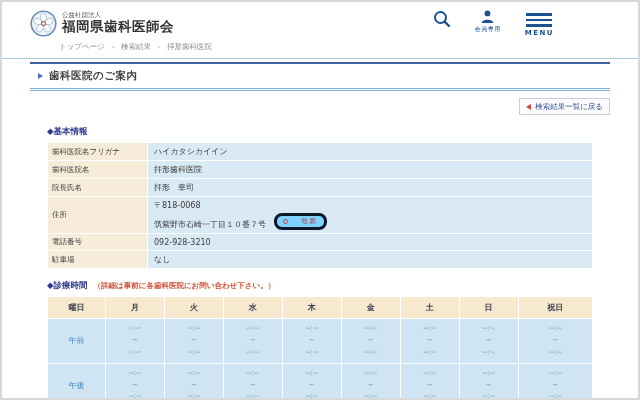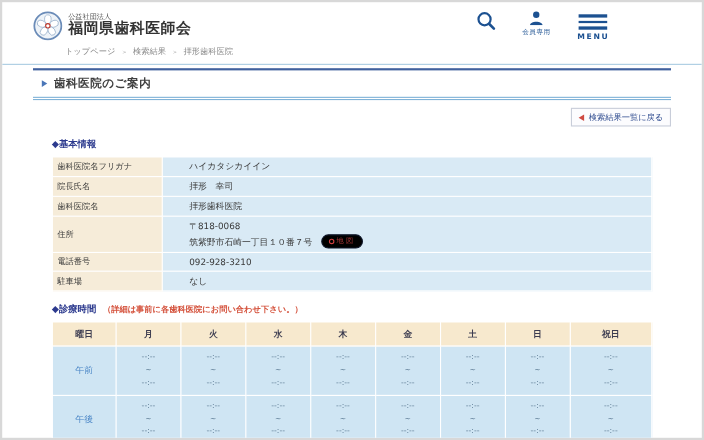"ハイカタシカイイン" .info-table td { padding: 3px 24px -> 3px 6px }
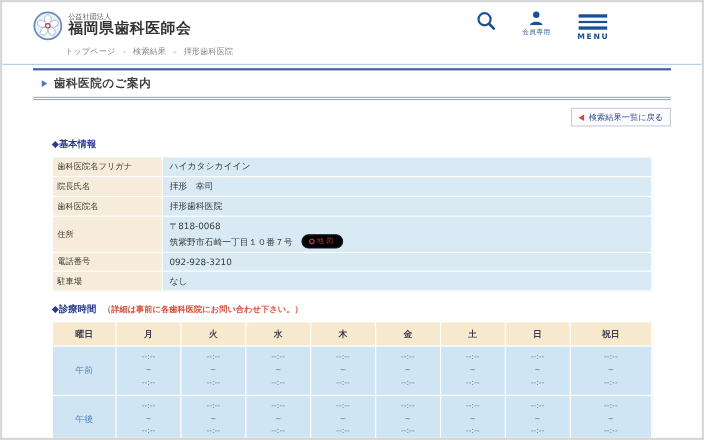"院長氏名" tr { order: before "歯科医院名" -> after "歯科医院名" }
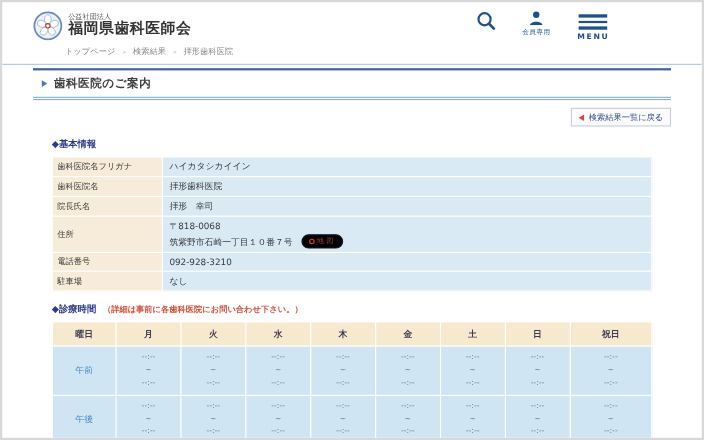"地図" .map-btn { background: #000000 -> #7dd3fc; border: 1px solid #0f172a -> 3px solid #0f172a; gap: 2px -> 13px }
